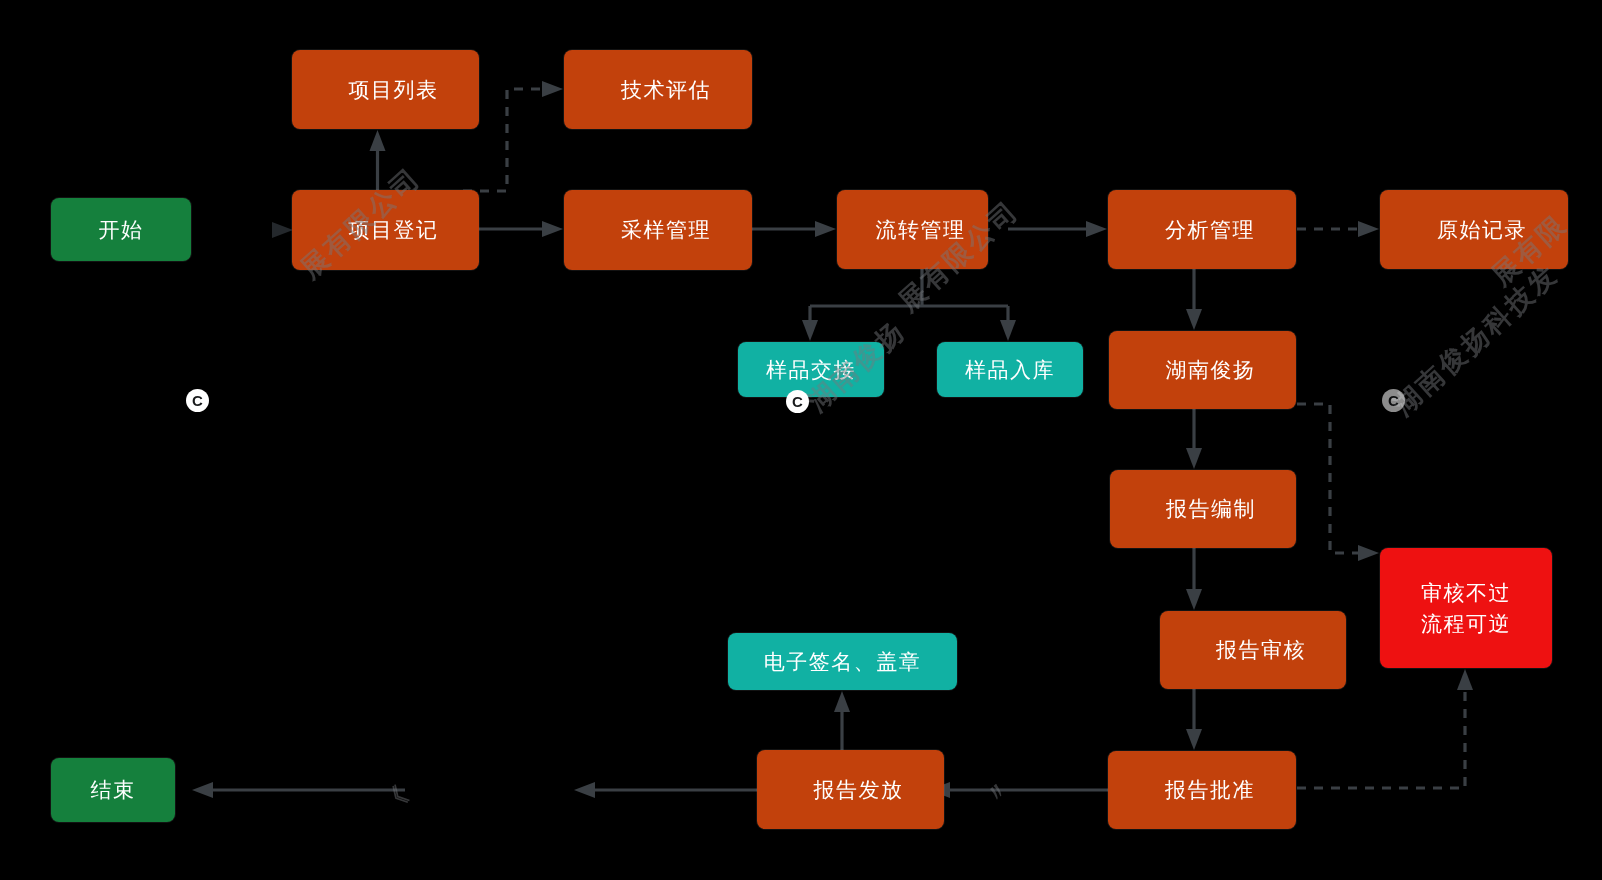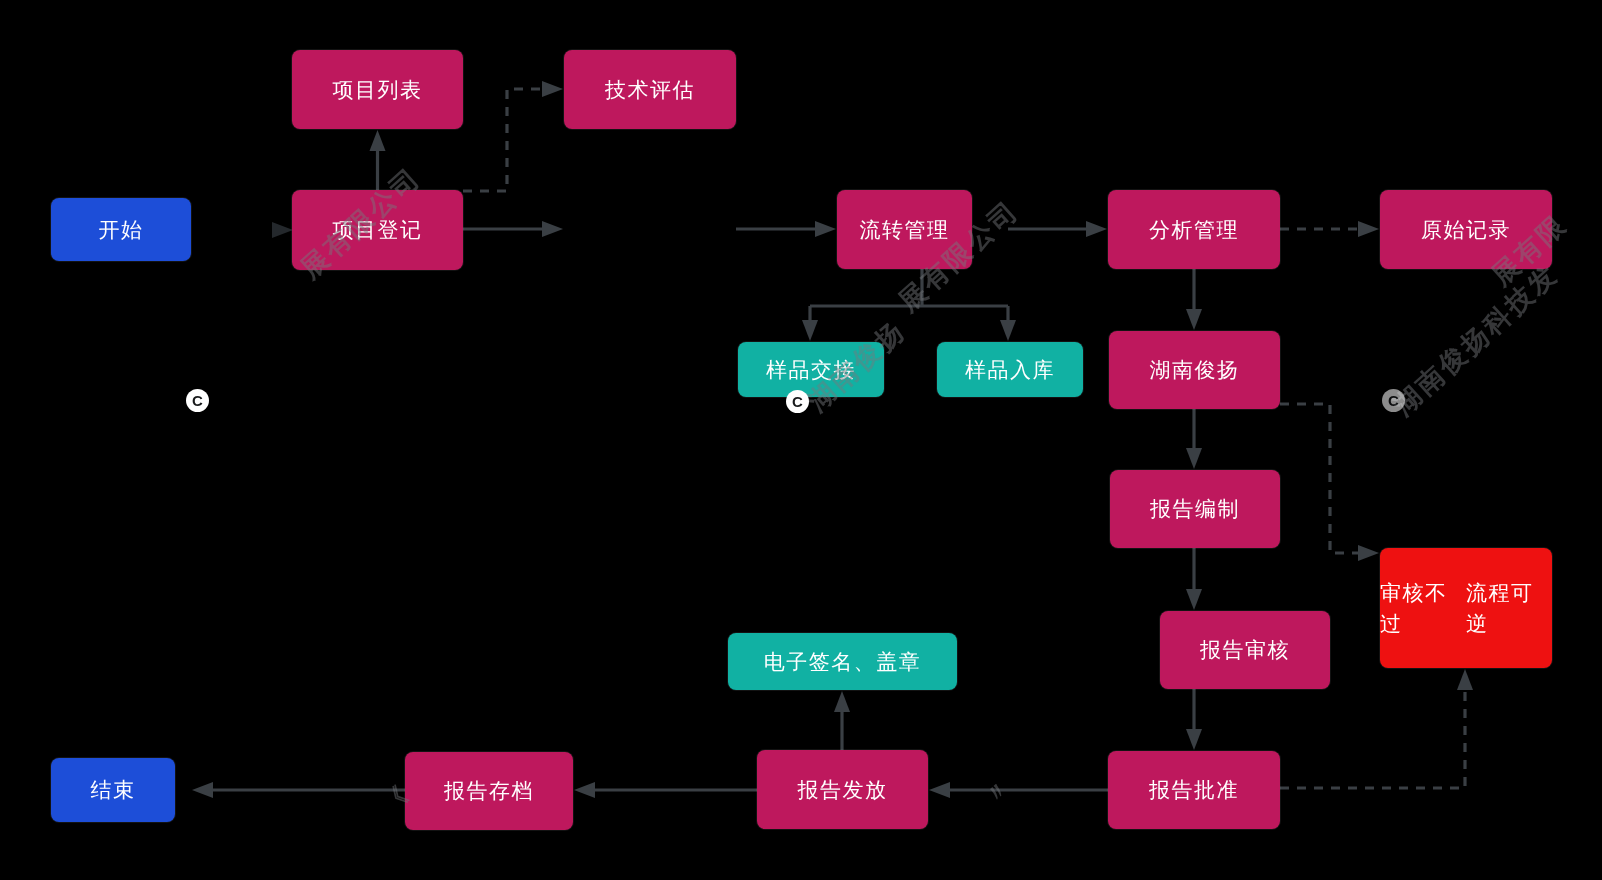"项目列表" .blue { background: #be185d -> #c2410c; padding-left: none -> 16px }
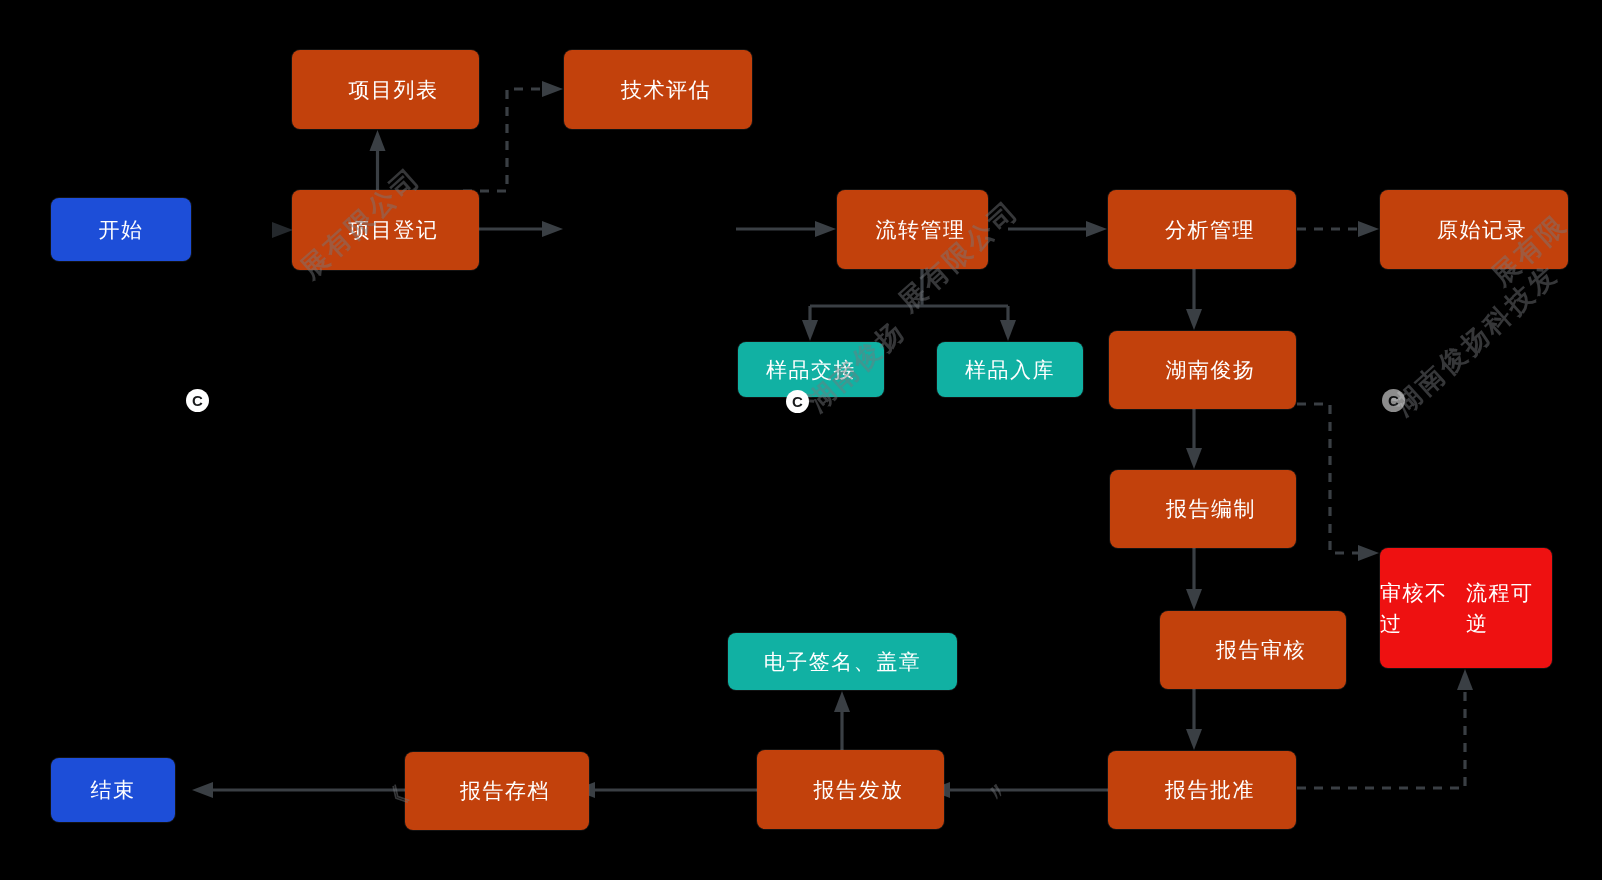"开始" .orange { background: #1d4ed8 -> #15803d }
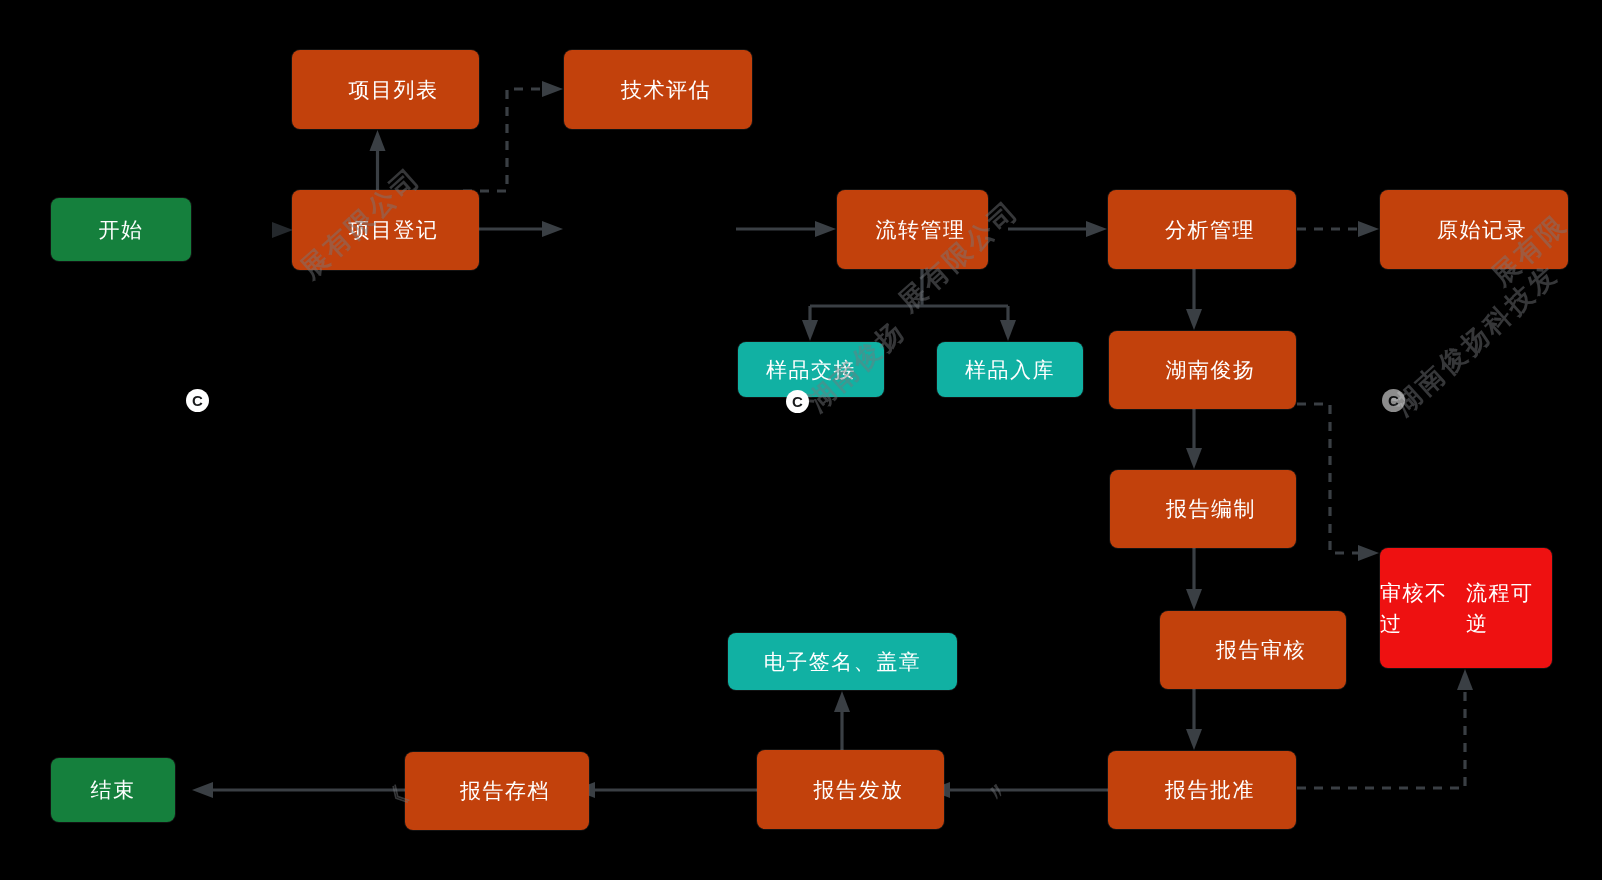"采样管理" div.node { html: none -> <div>采样管理</div> }
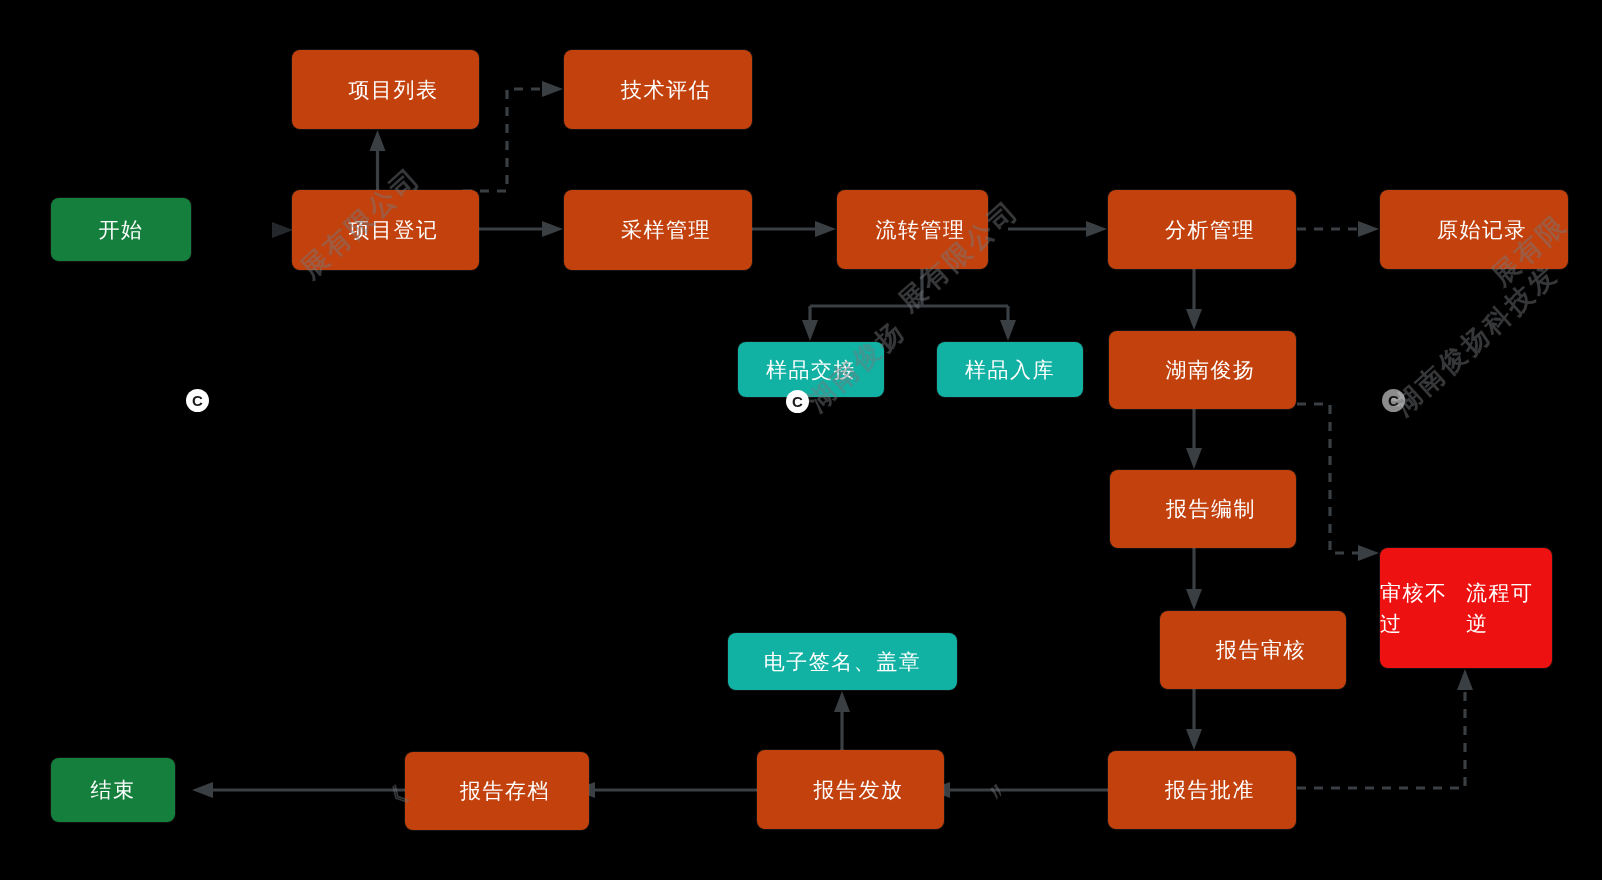"审核不过" .red { flex-direction: row -> column }
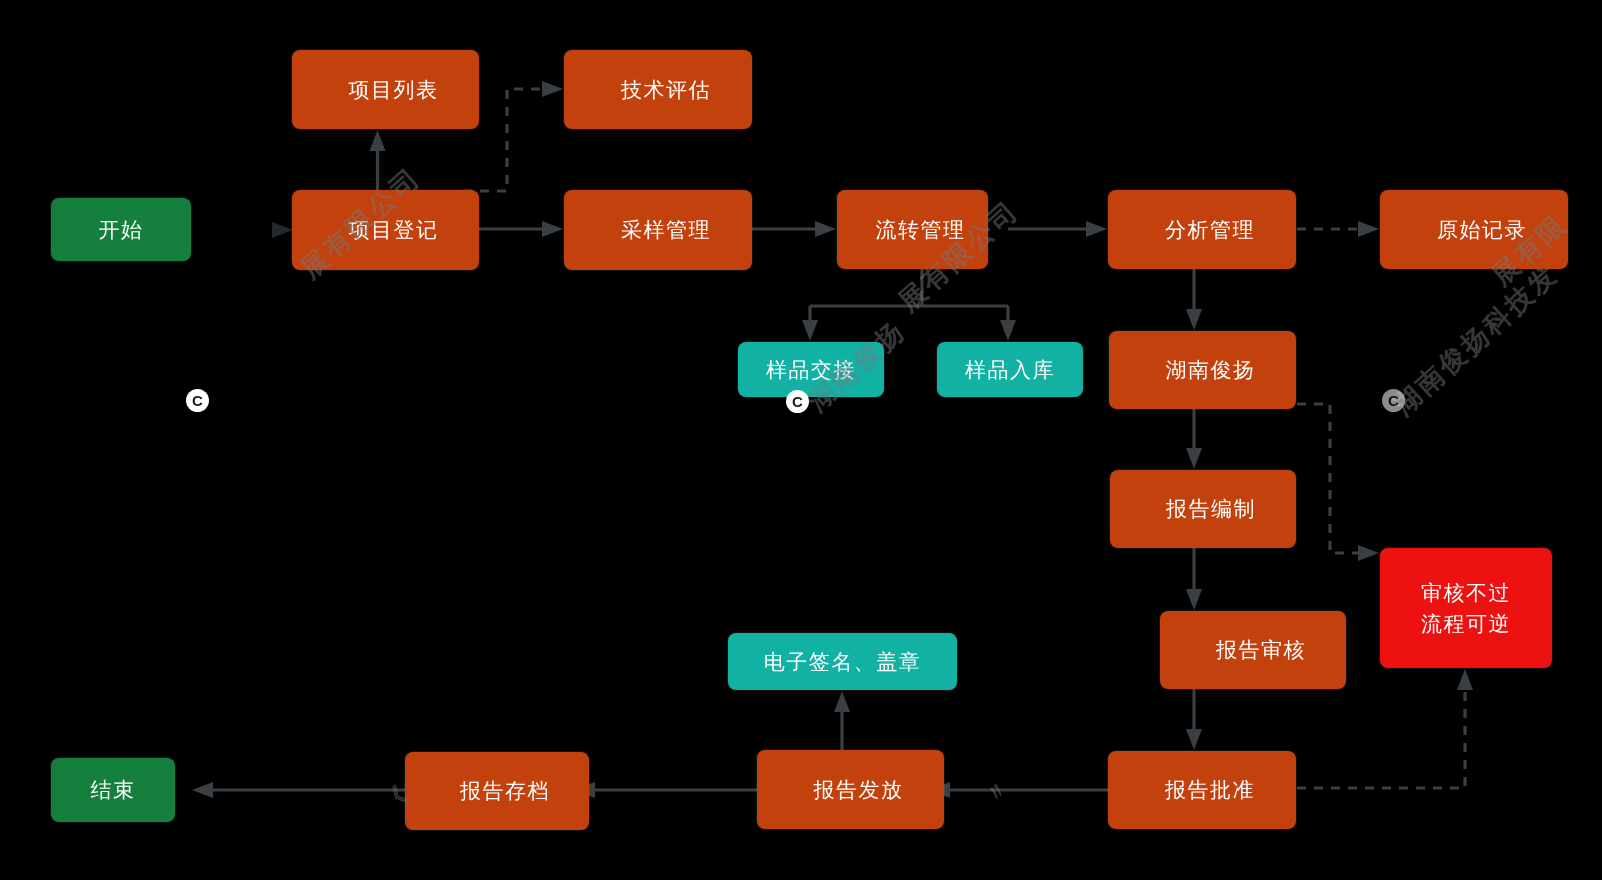"报告存档" div.node { html: <div>报告存档</div> -> none }
